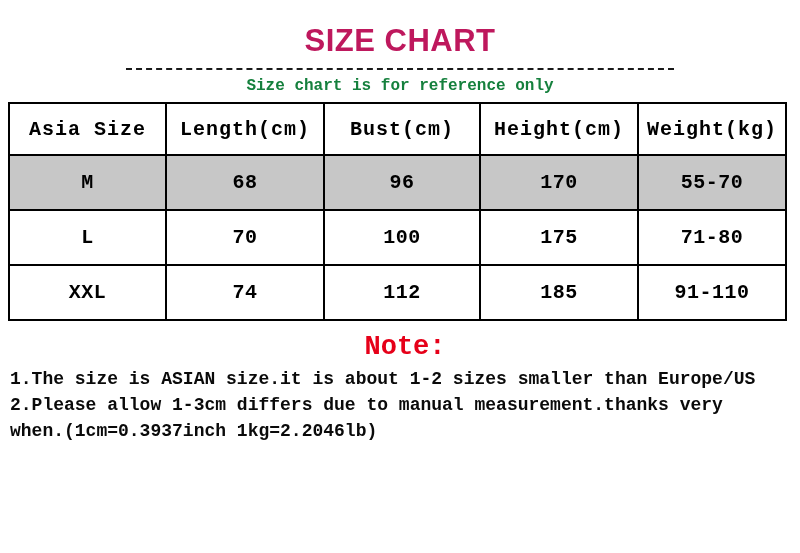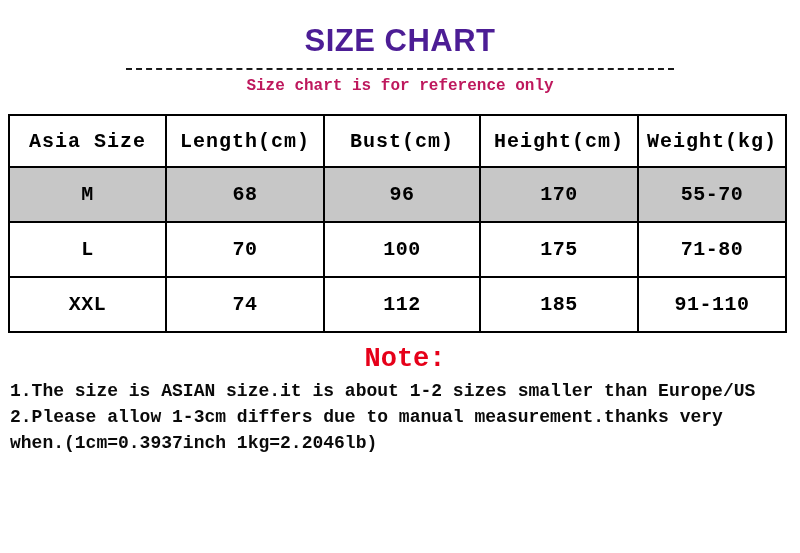"SIZE CHART" .page-title { color: #4c1d95 -> #be185d }
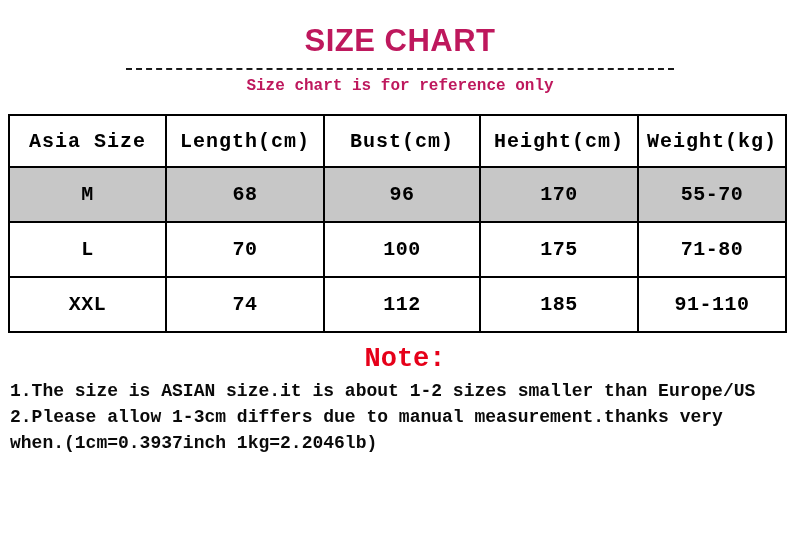"Size chart is for reference" .subtitle { color: #be185d -> #15803d }
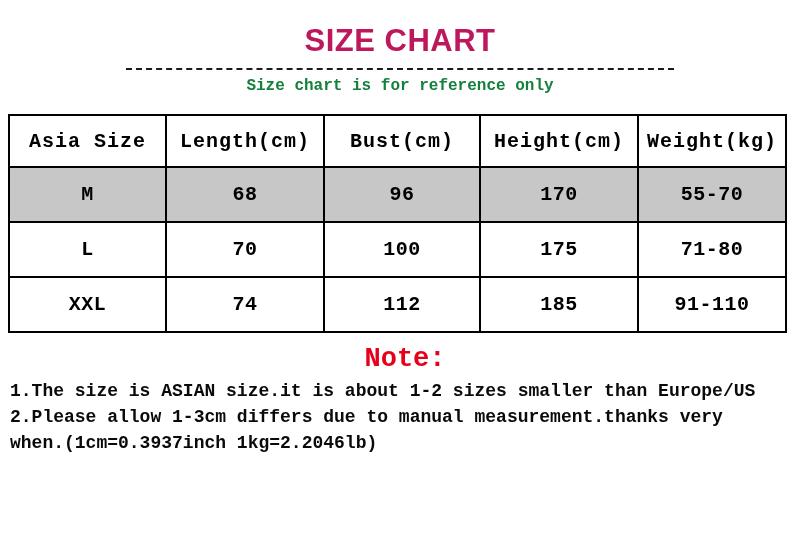"Asia Size" table.size-table { margin: 18px 0 0 8px -> 6px 0 0 8px }
